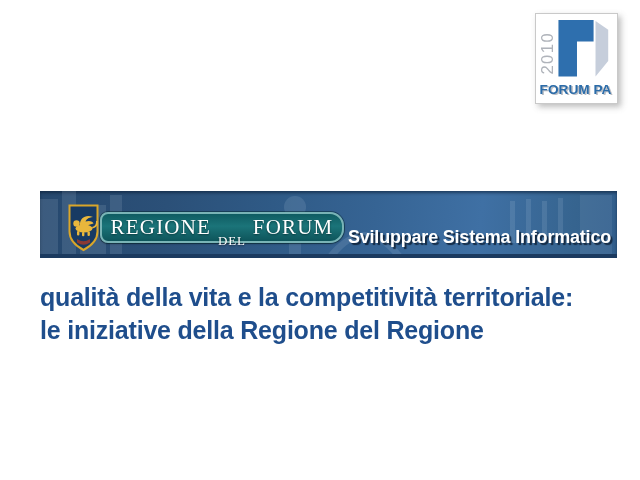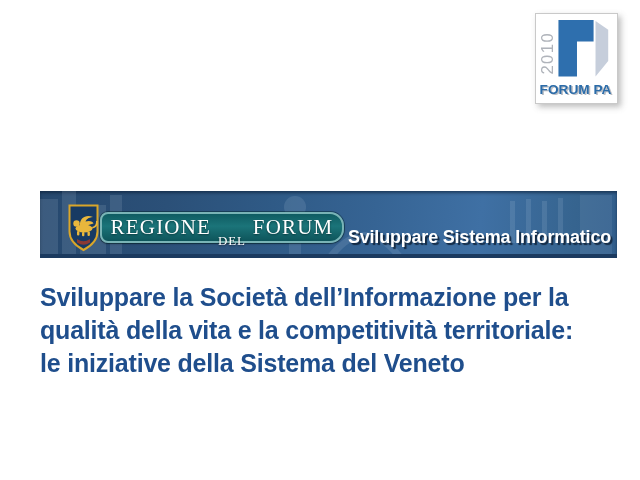"Sviluppare la Società dell’Informazione" div { html: <div>Sviluppare la Società dell’Informazione per la</div> -> none }
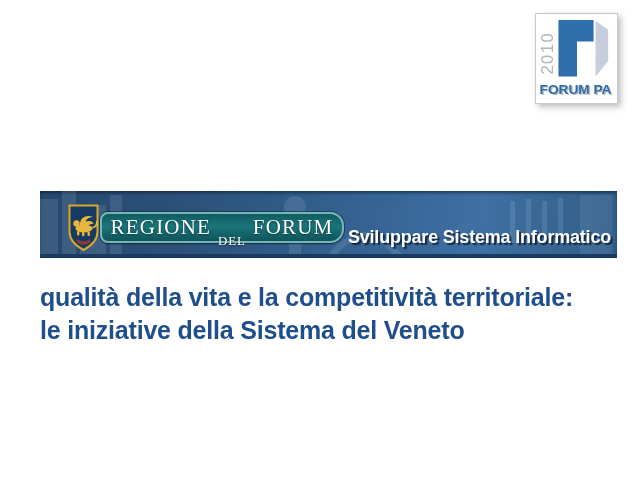"le iniziative della Sistema del" div { text: Sistema del Veneto -> Regione del Regione }
